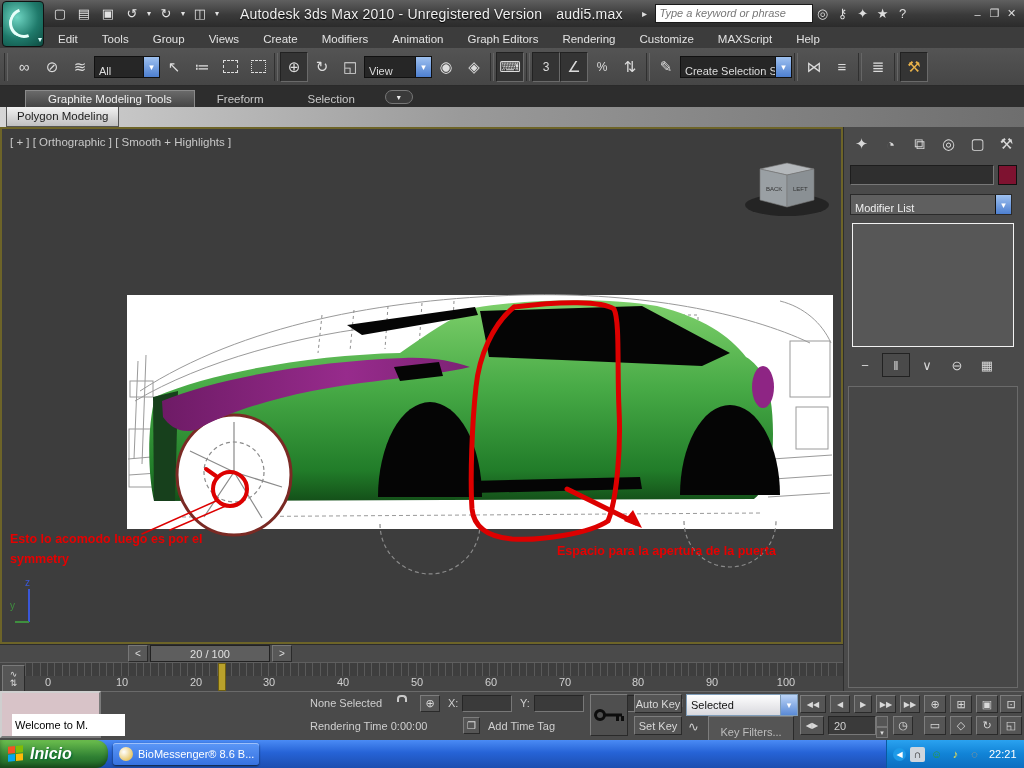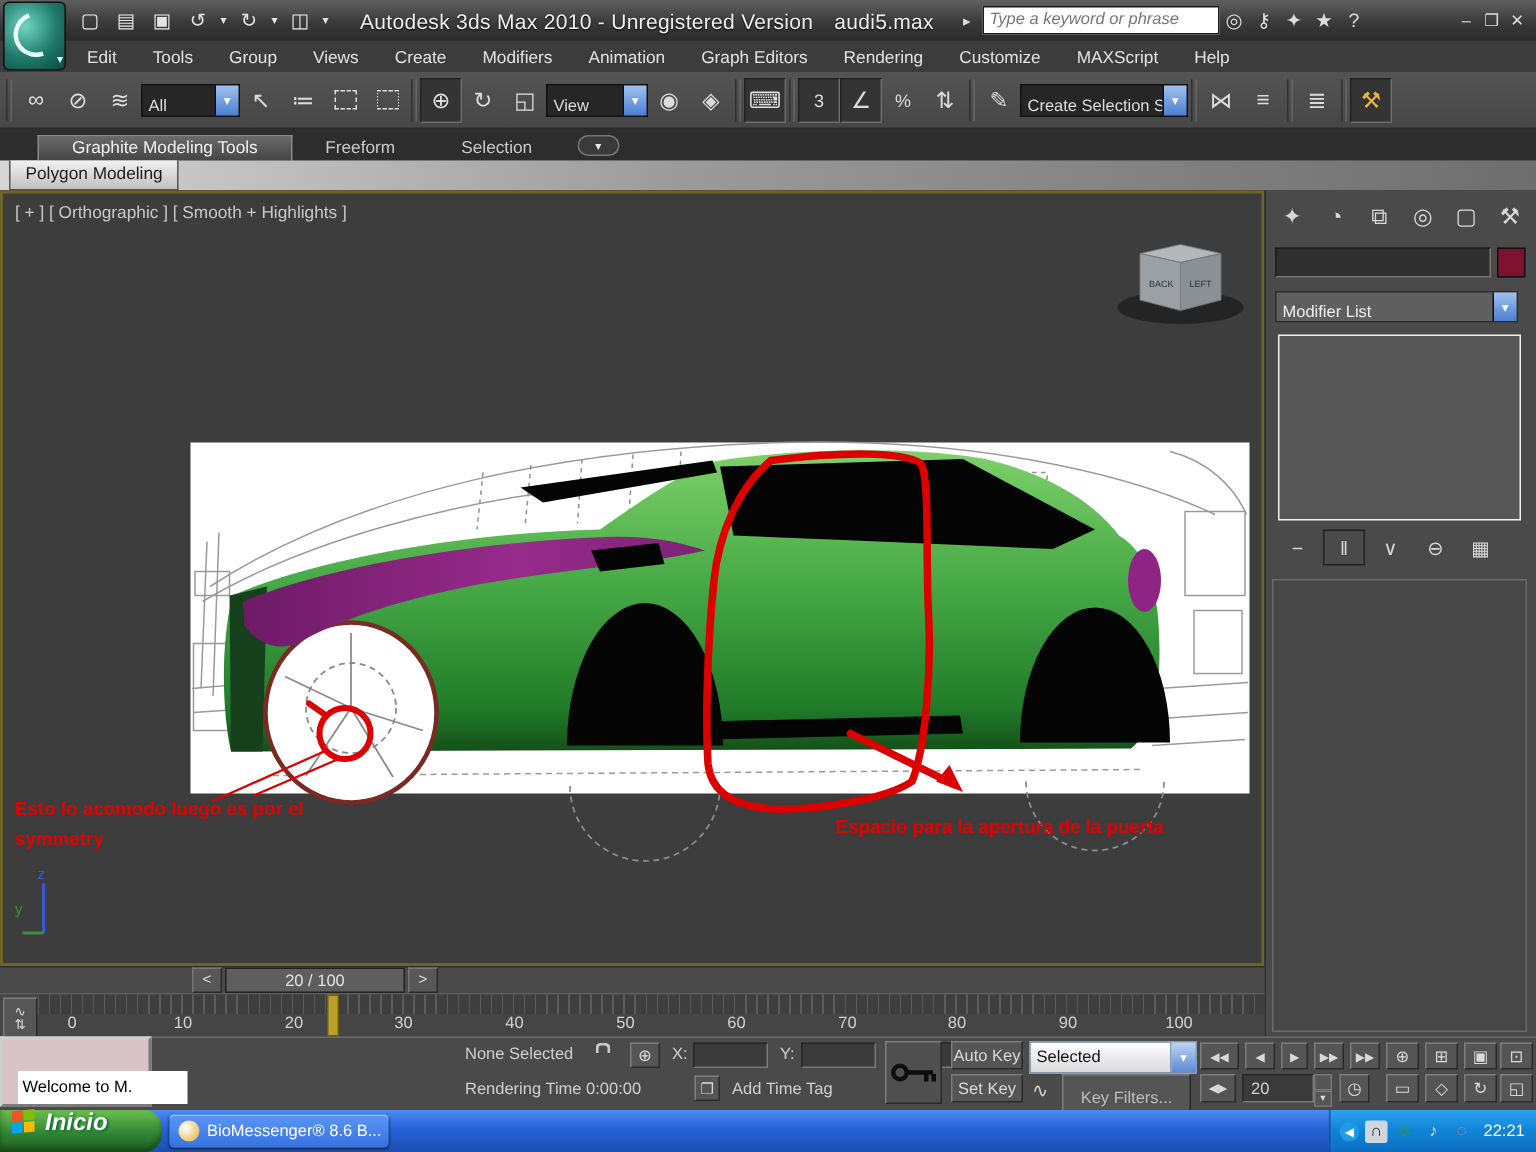"Inicio" #startbtn { align-items: flex-start -> center }
